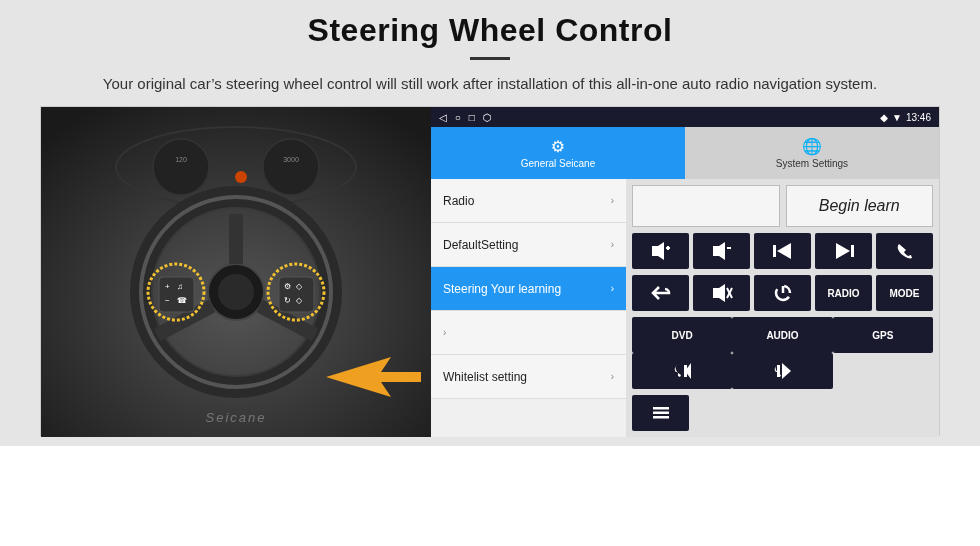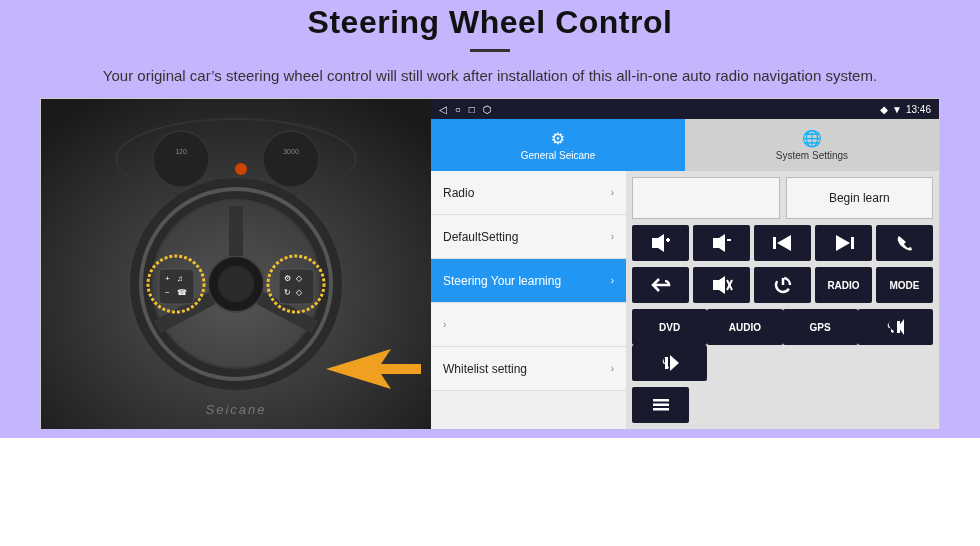"Steering Wheel Control" .page-container { background: #c4b5fd -> #e5e5e5; padding: 4px 40px 10px -> 12px 40px 10px }
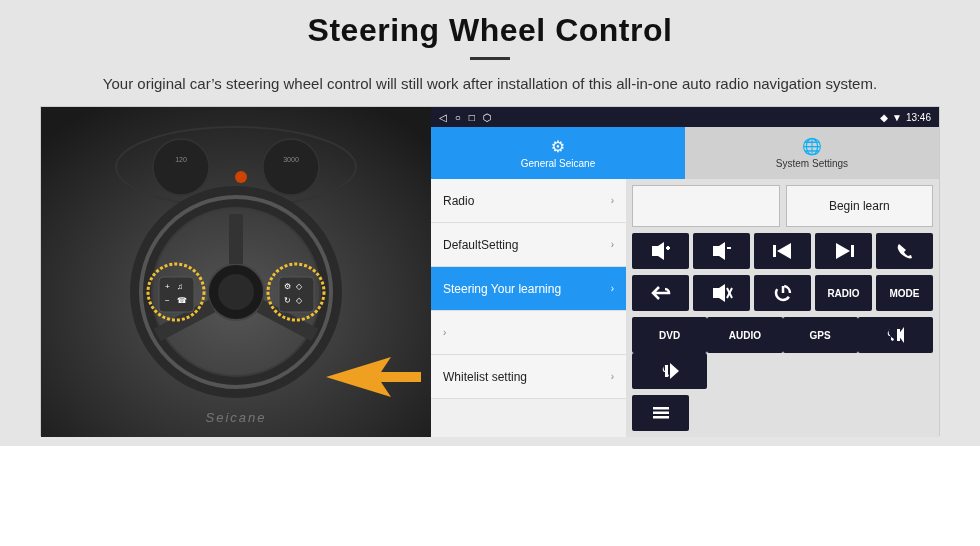"Begin learn" .begin-learn-btn { font-size: 12px -> 16px; font-style: none -> italic }
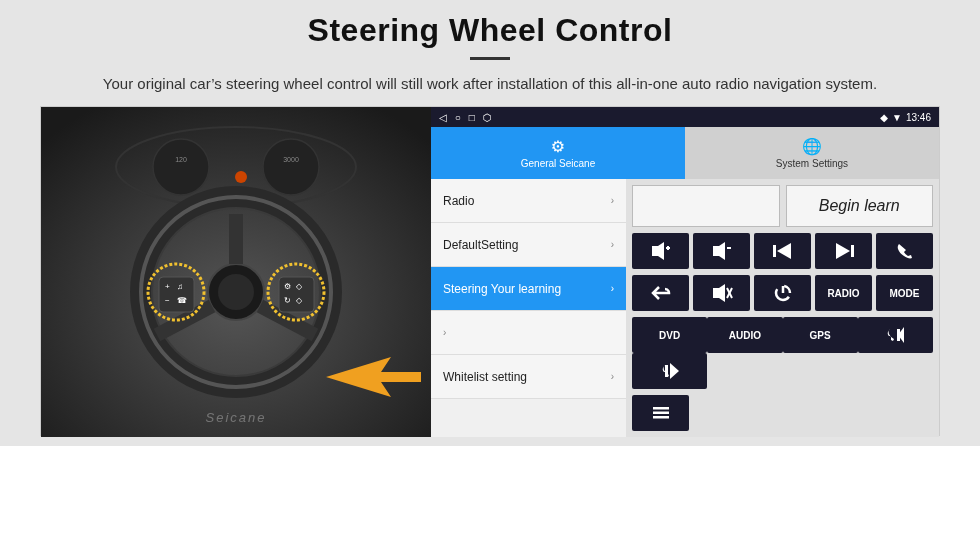"DVD" .btn-grid-3 { grid-template-columns: repeat(4, 1fr) -> repeat(3, 1fr) }
